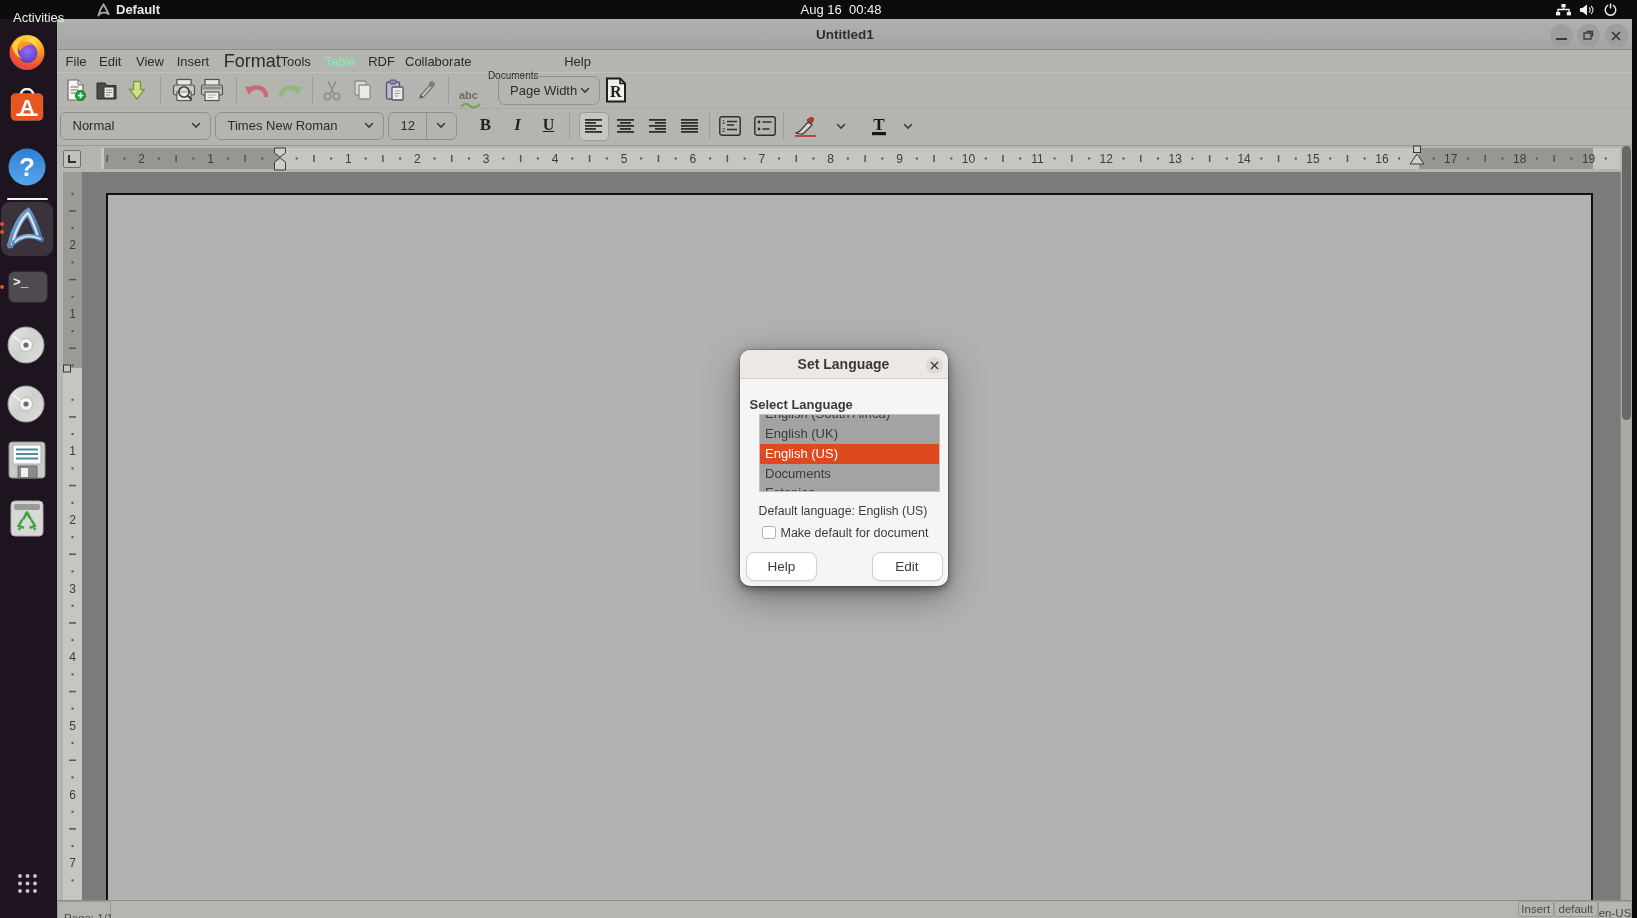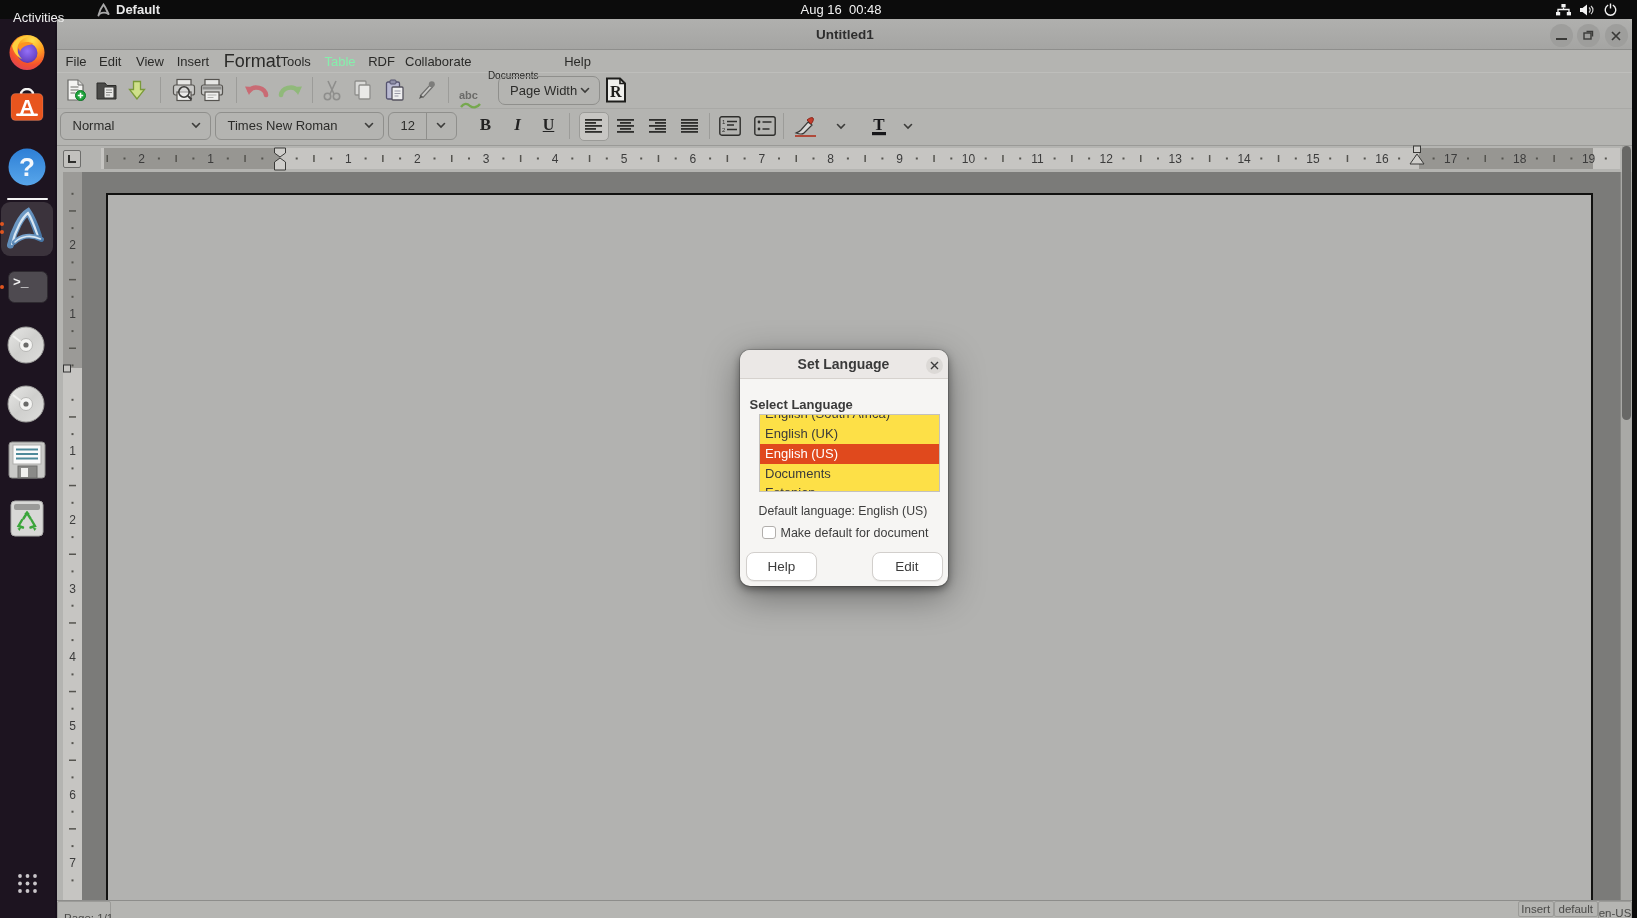"English (UK)" div.abs { background: #fde047 -> #a3a3a3 }
